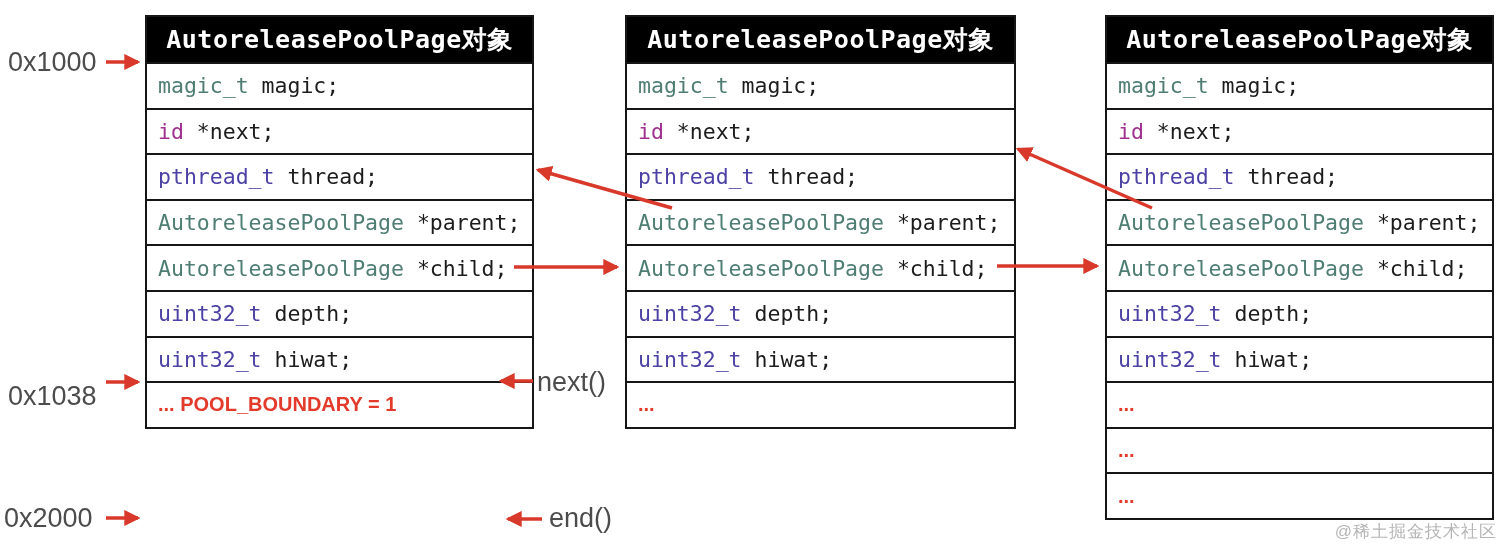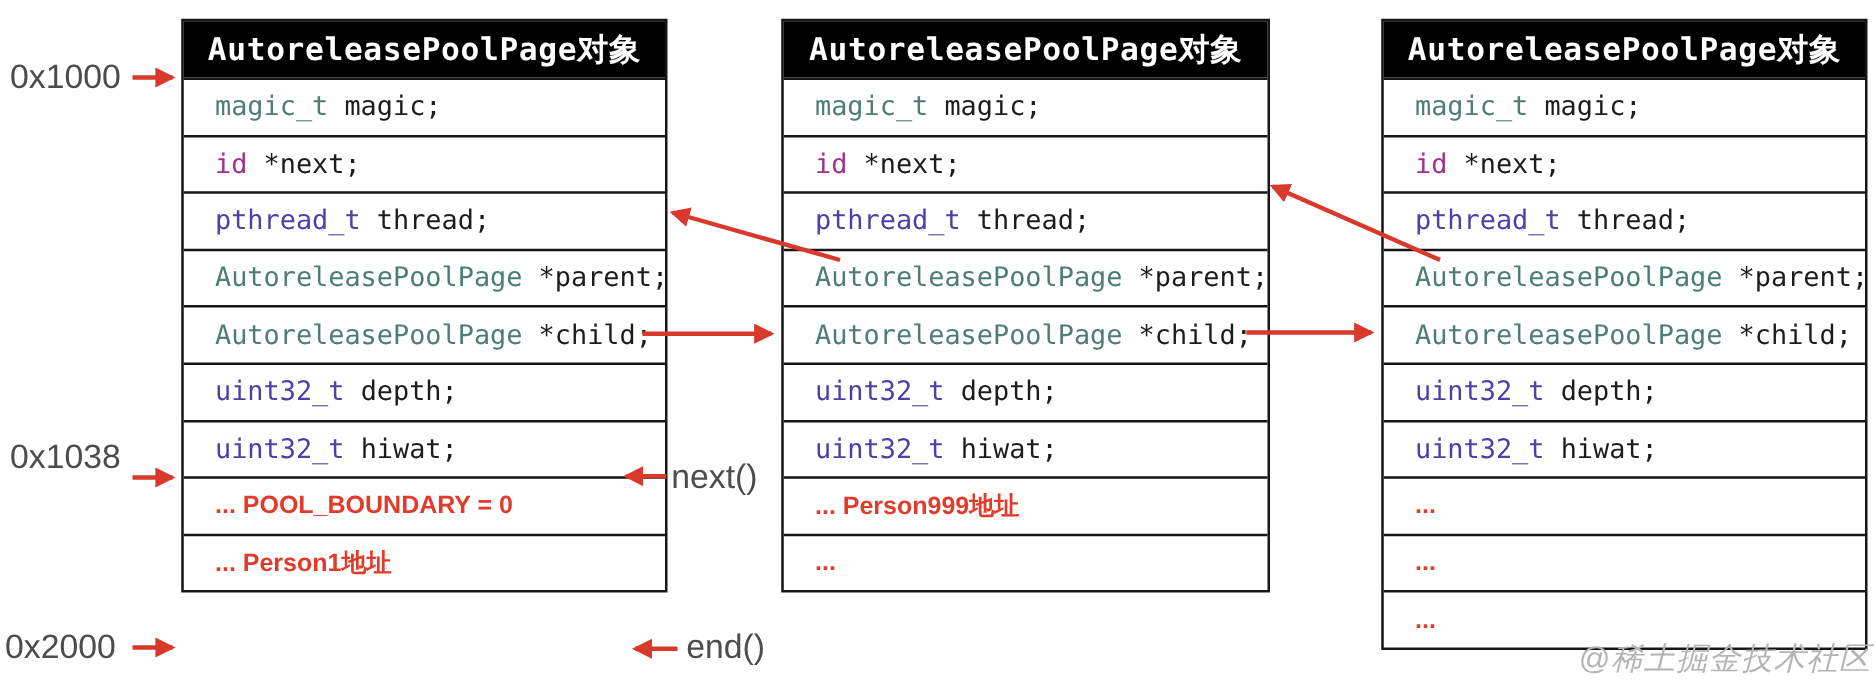"magic_t" .pool-row { padding: 0 4px 0 25px -> 0 4px 0 11px }
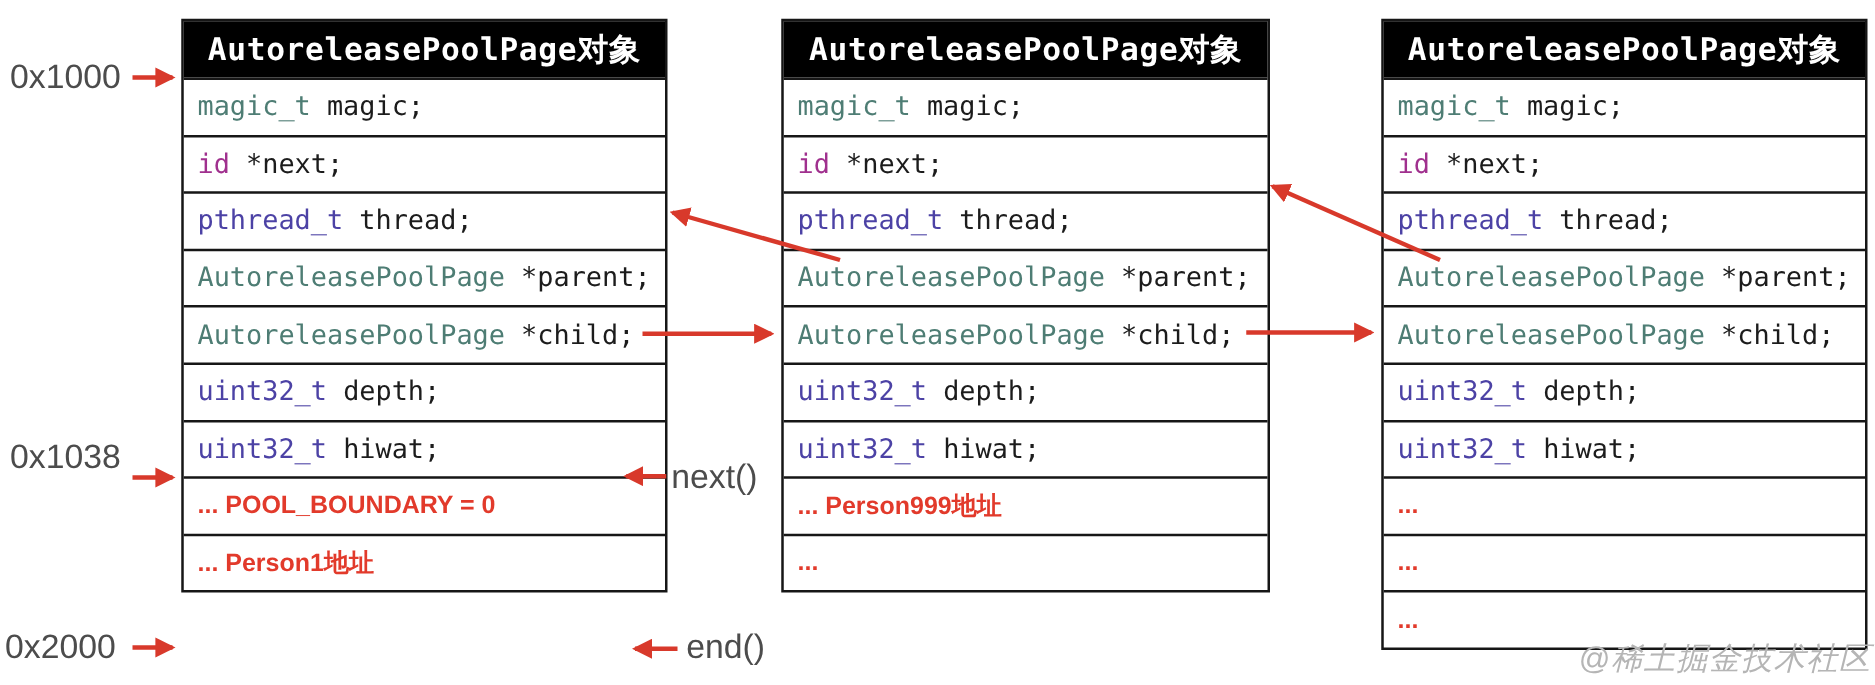"0x1038" div.addr { top: 366px -> 396px }
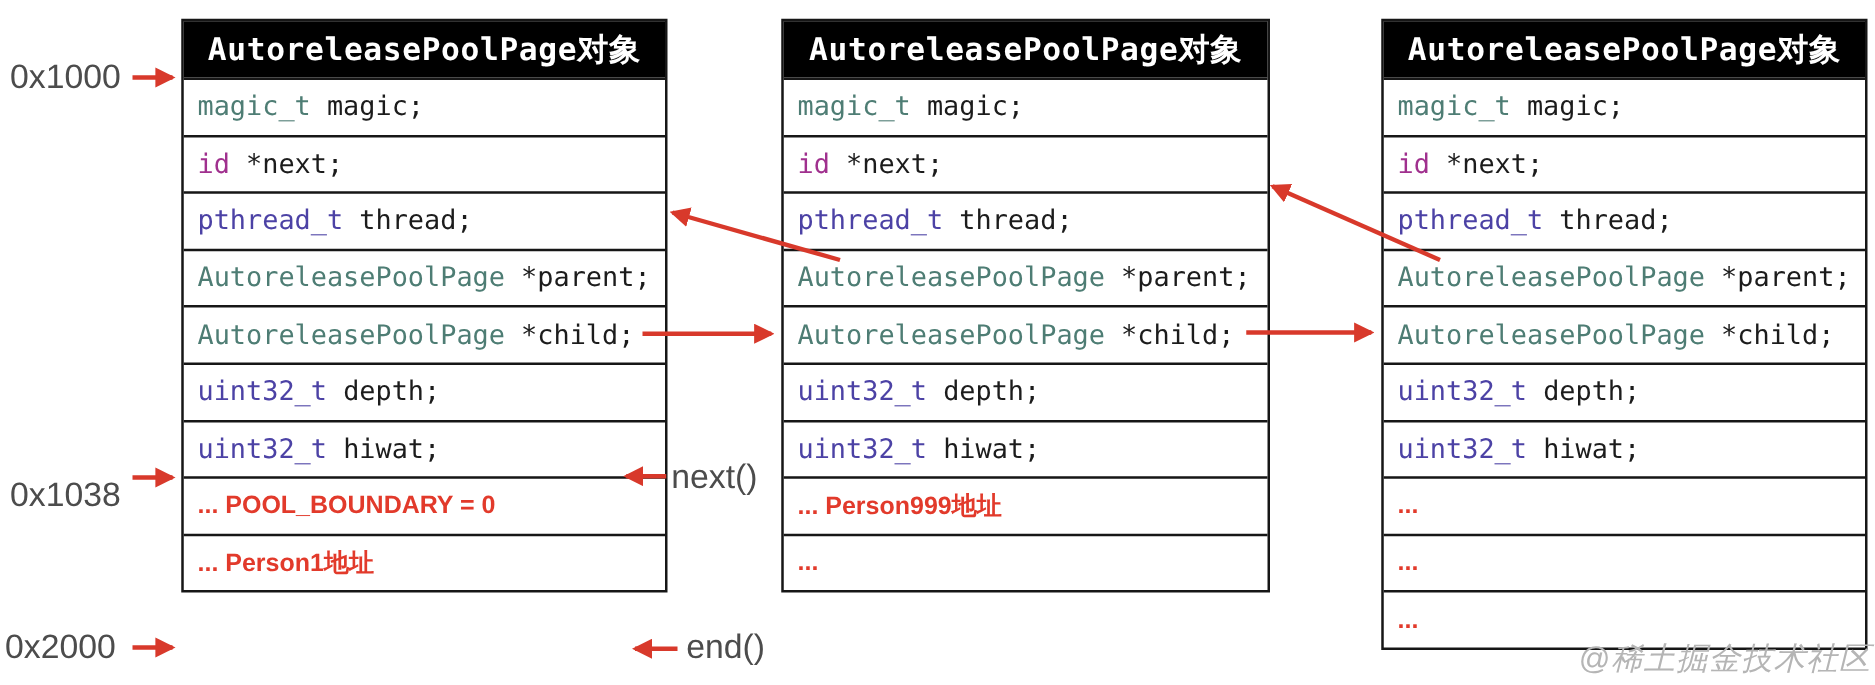"... POOL_BOUNDARY = 0" div.pool-row { text: 0 -> 1 }
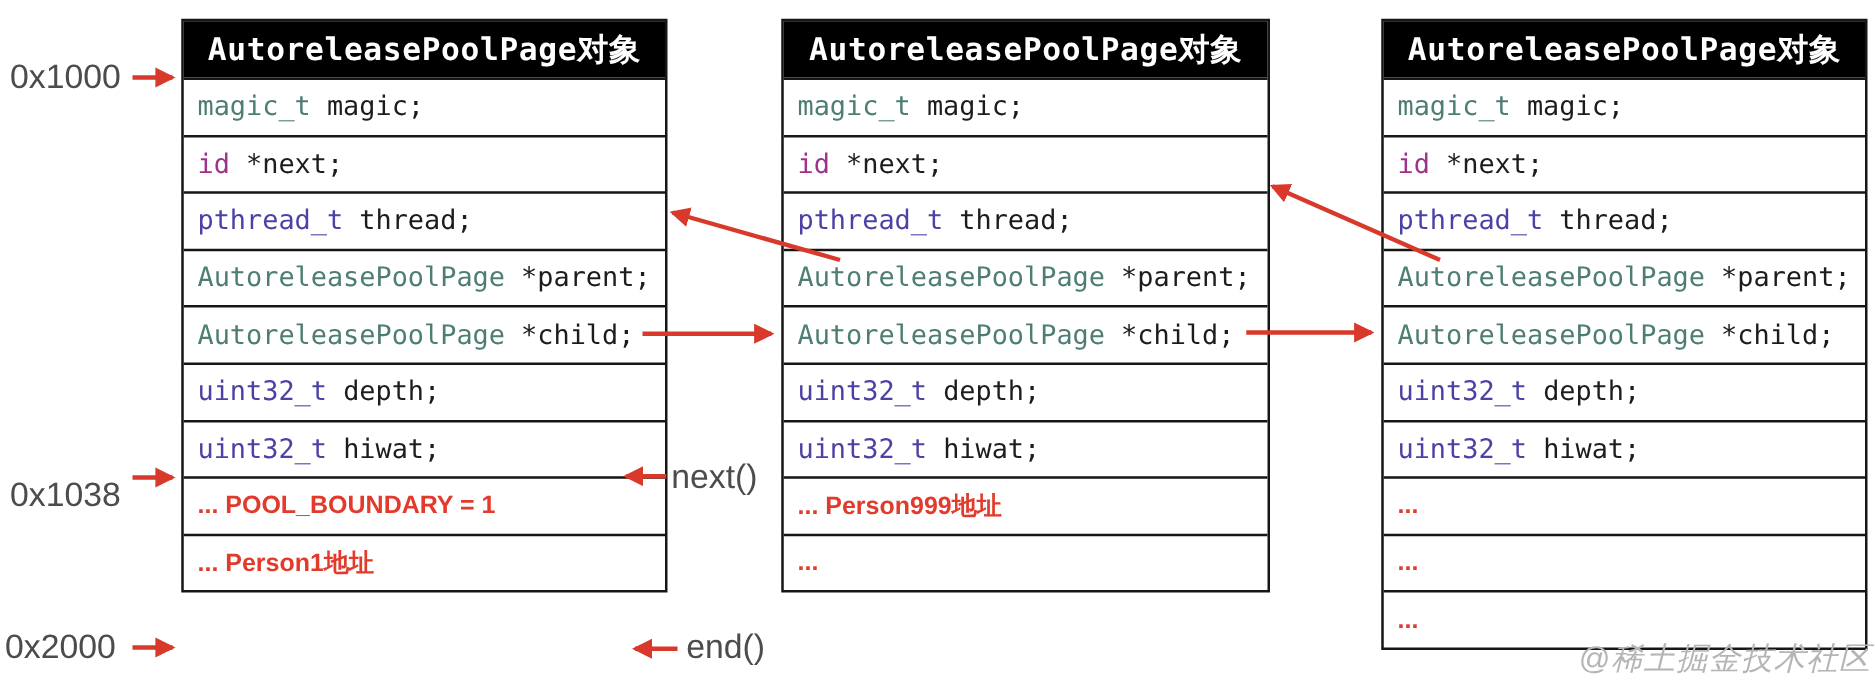"... Person999地址" div.pool-row { html: <div>... Person999地址</div> -> none }
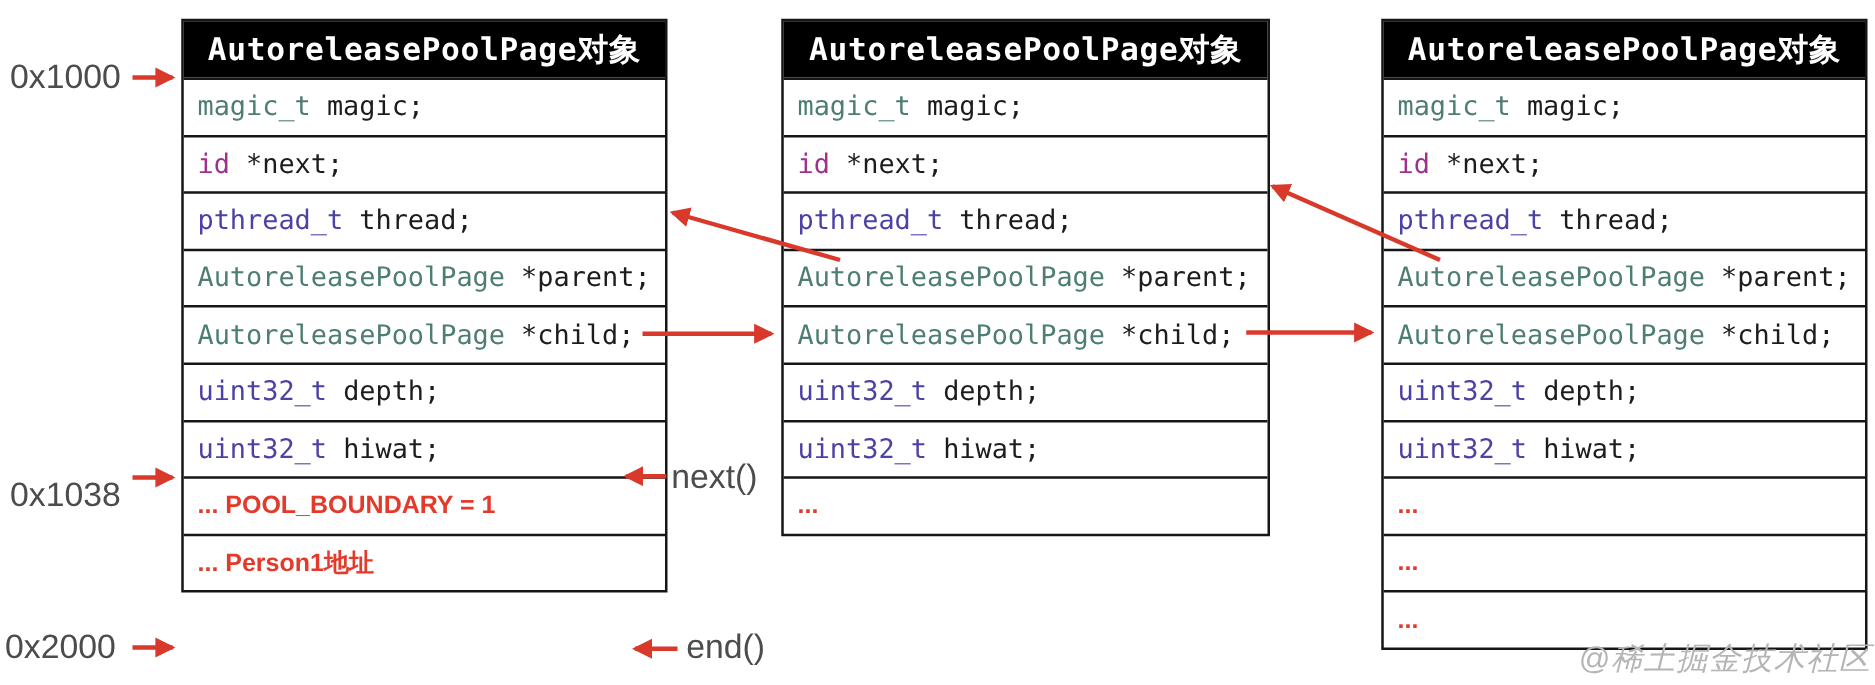"... Person1地址" div.pool-row { html: <div>... Person1地址</div> -> none }
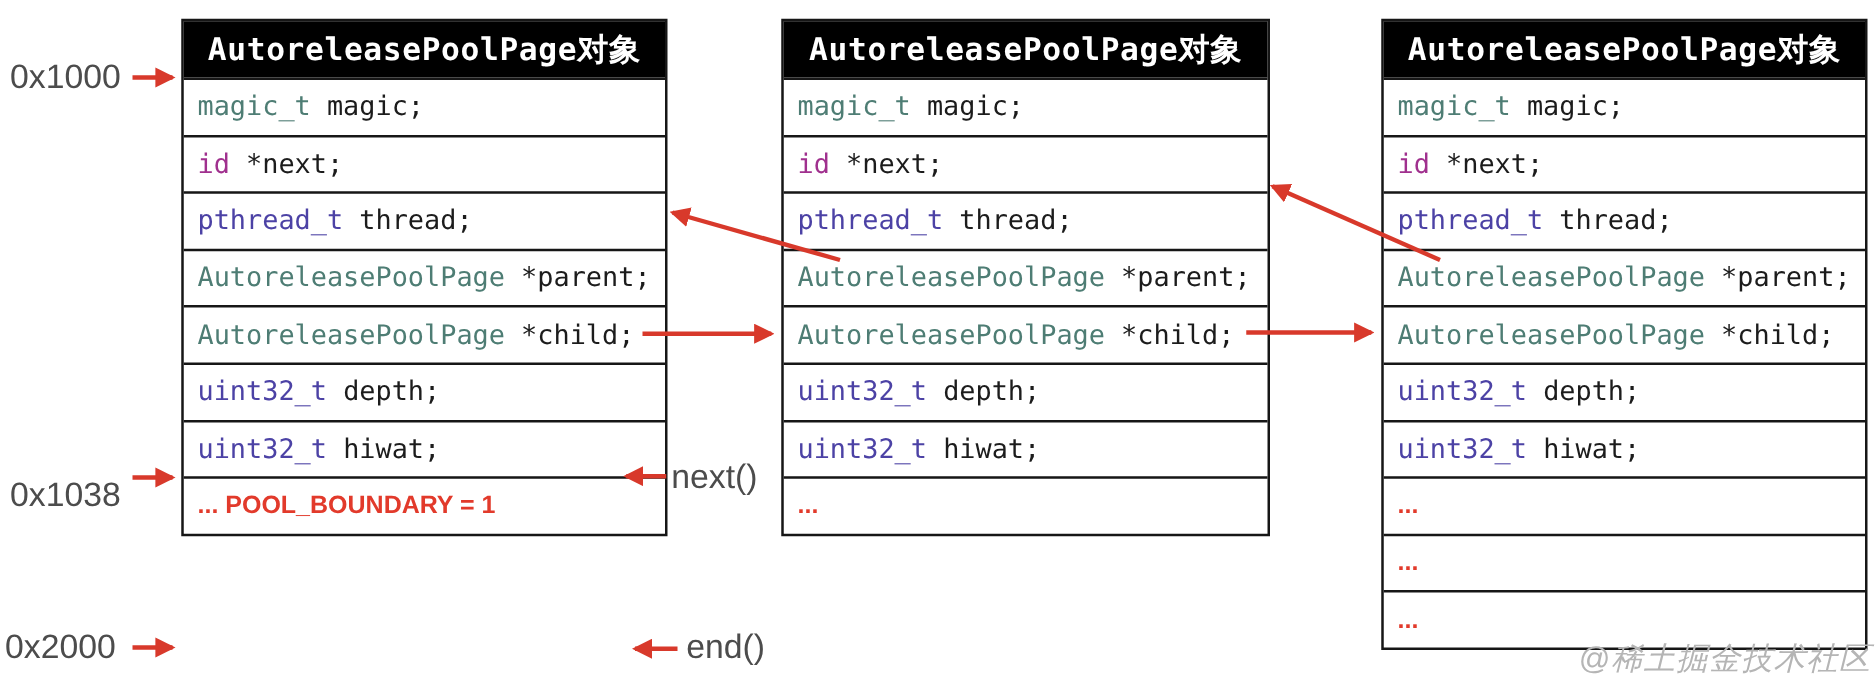"@稀土掘金技术社区" .watermark { font-size: 25px -> 17px; font-style: italic -> none }
